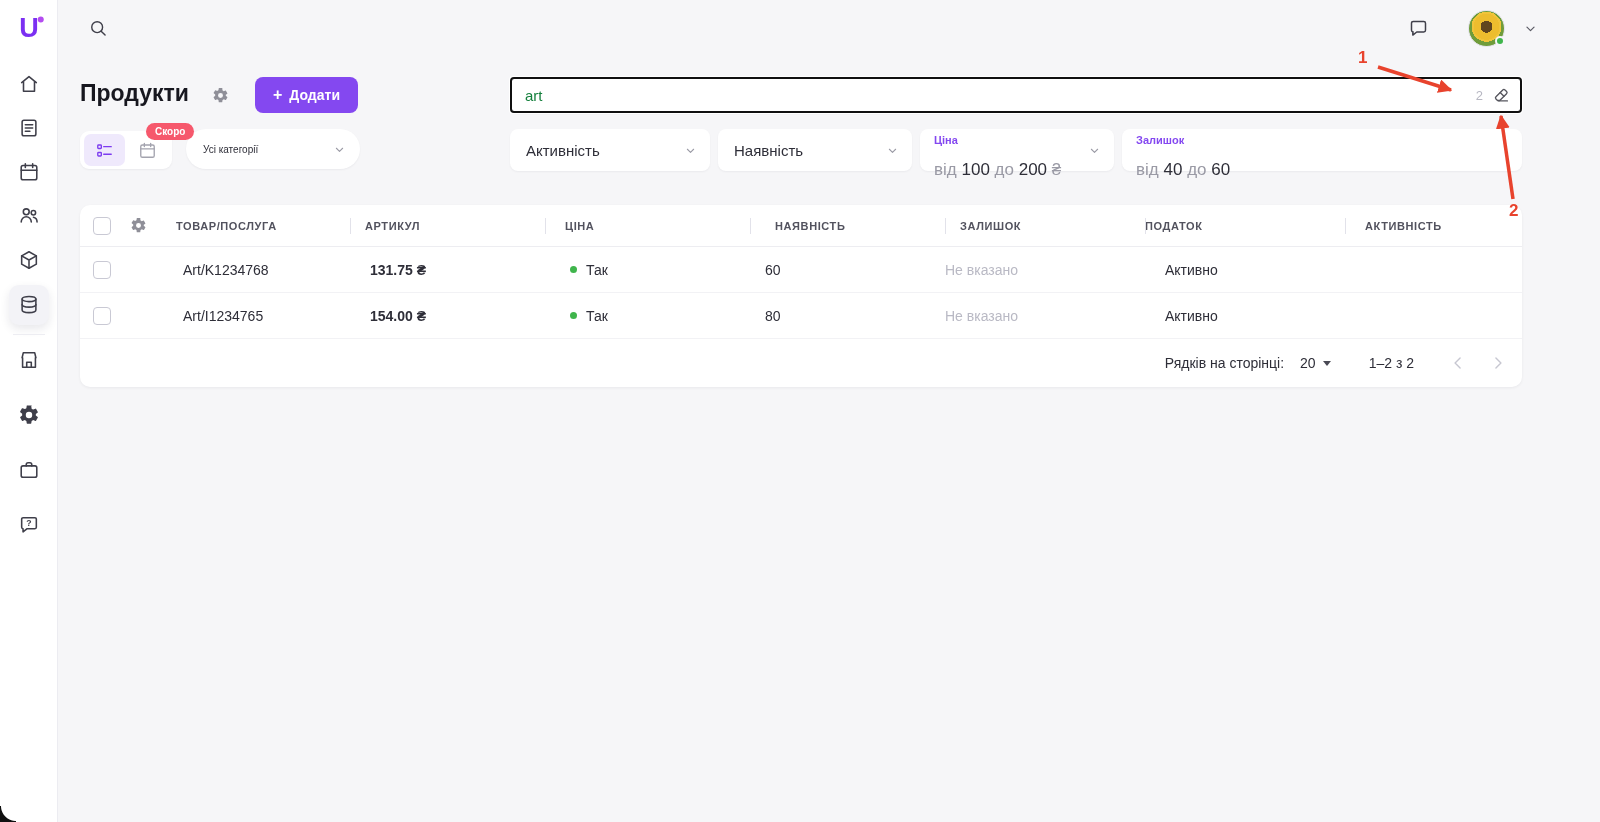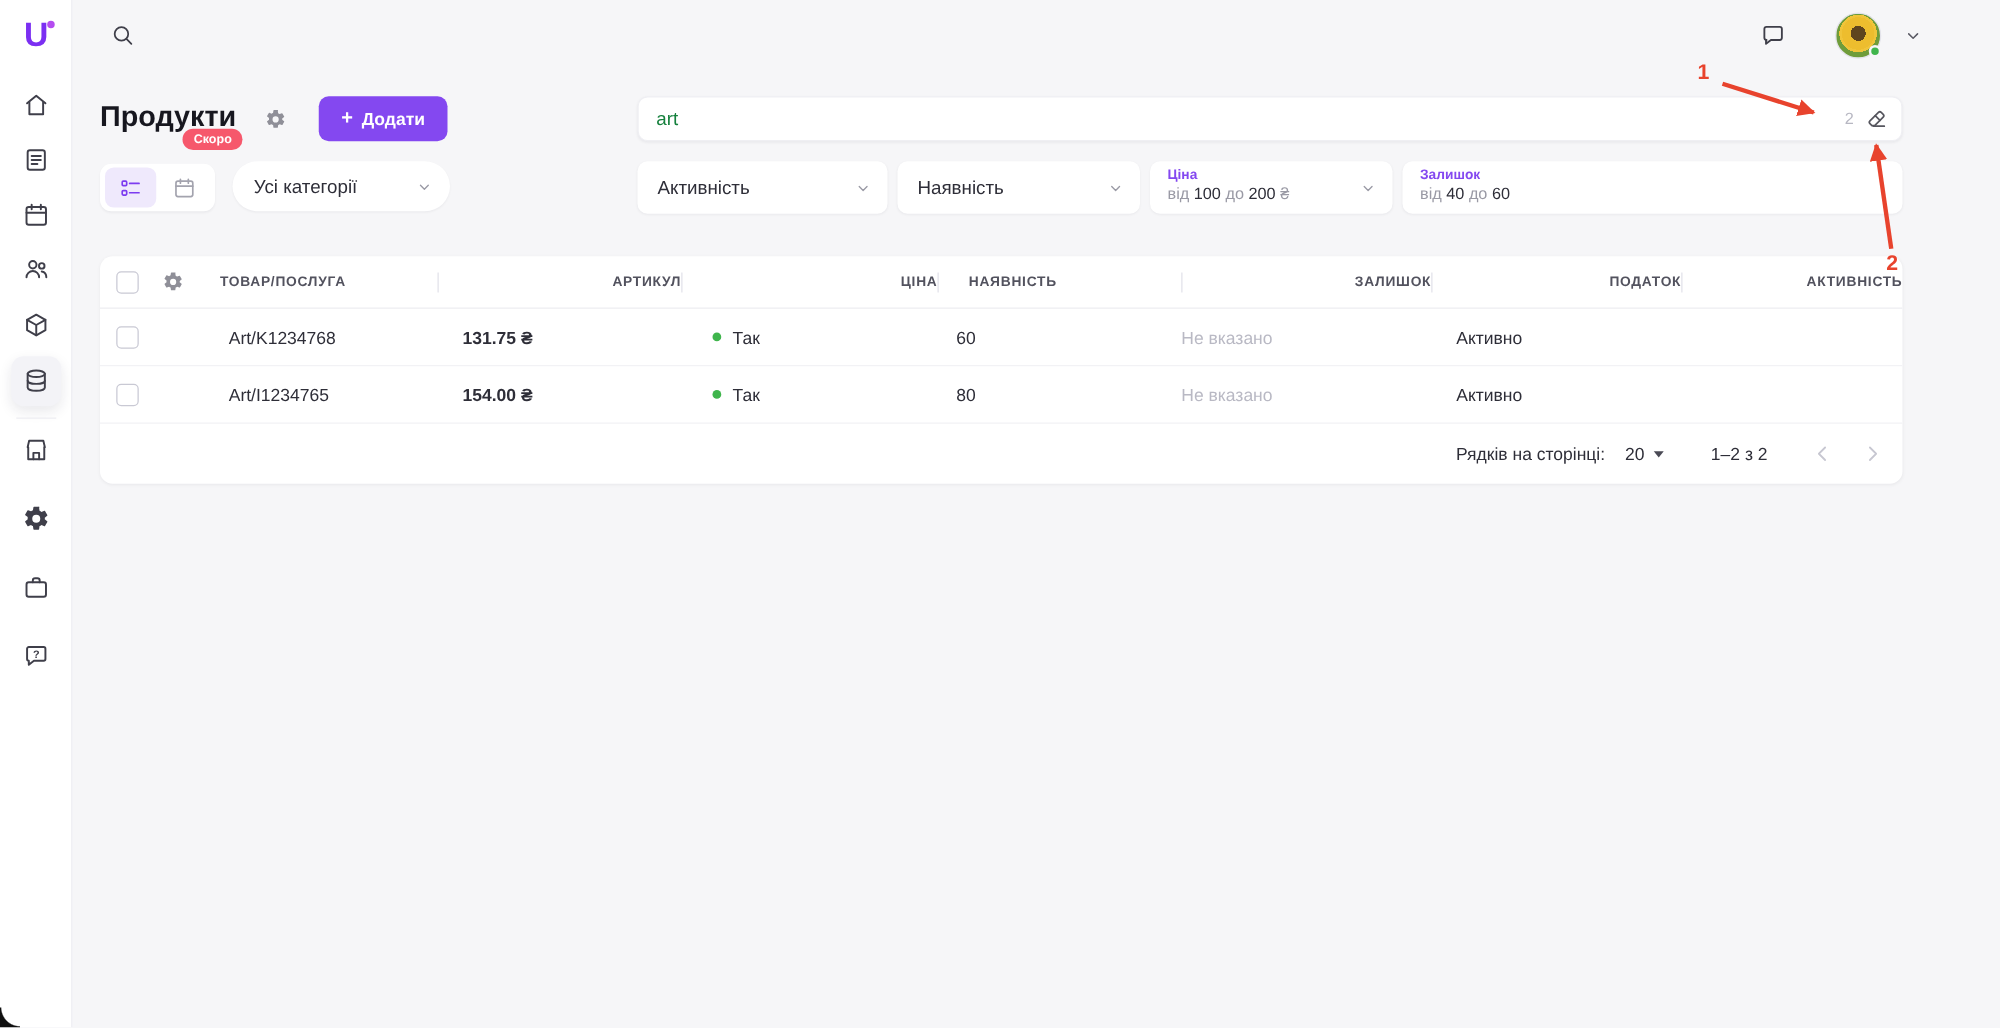"Скоро" .soon-badge { top: 103px -> 123px }
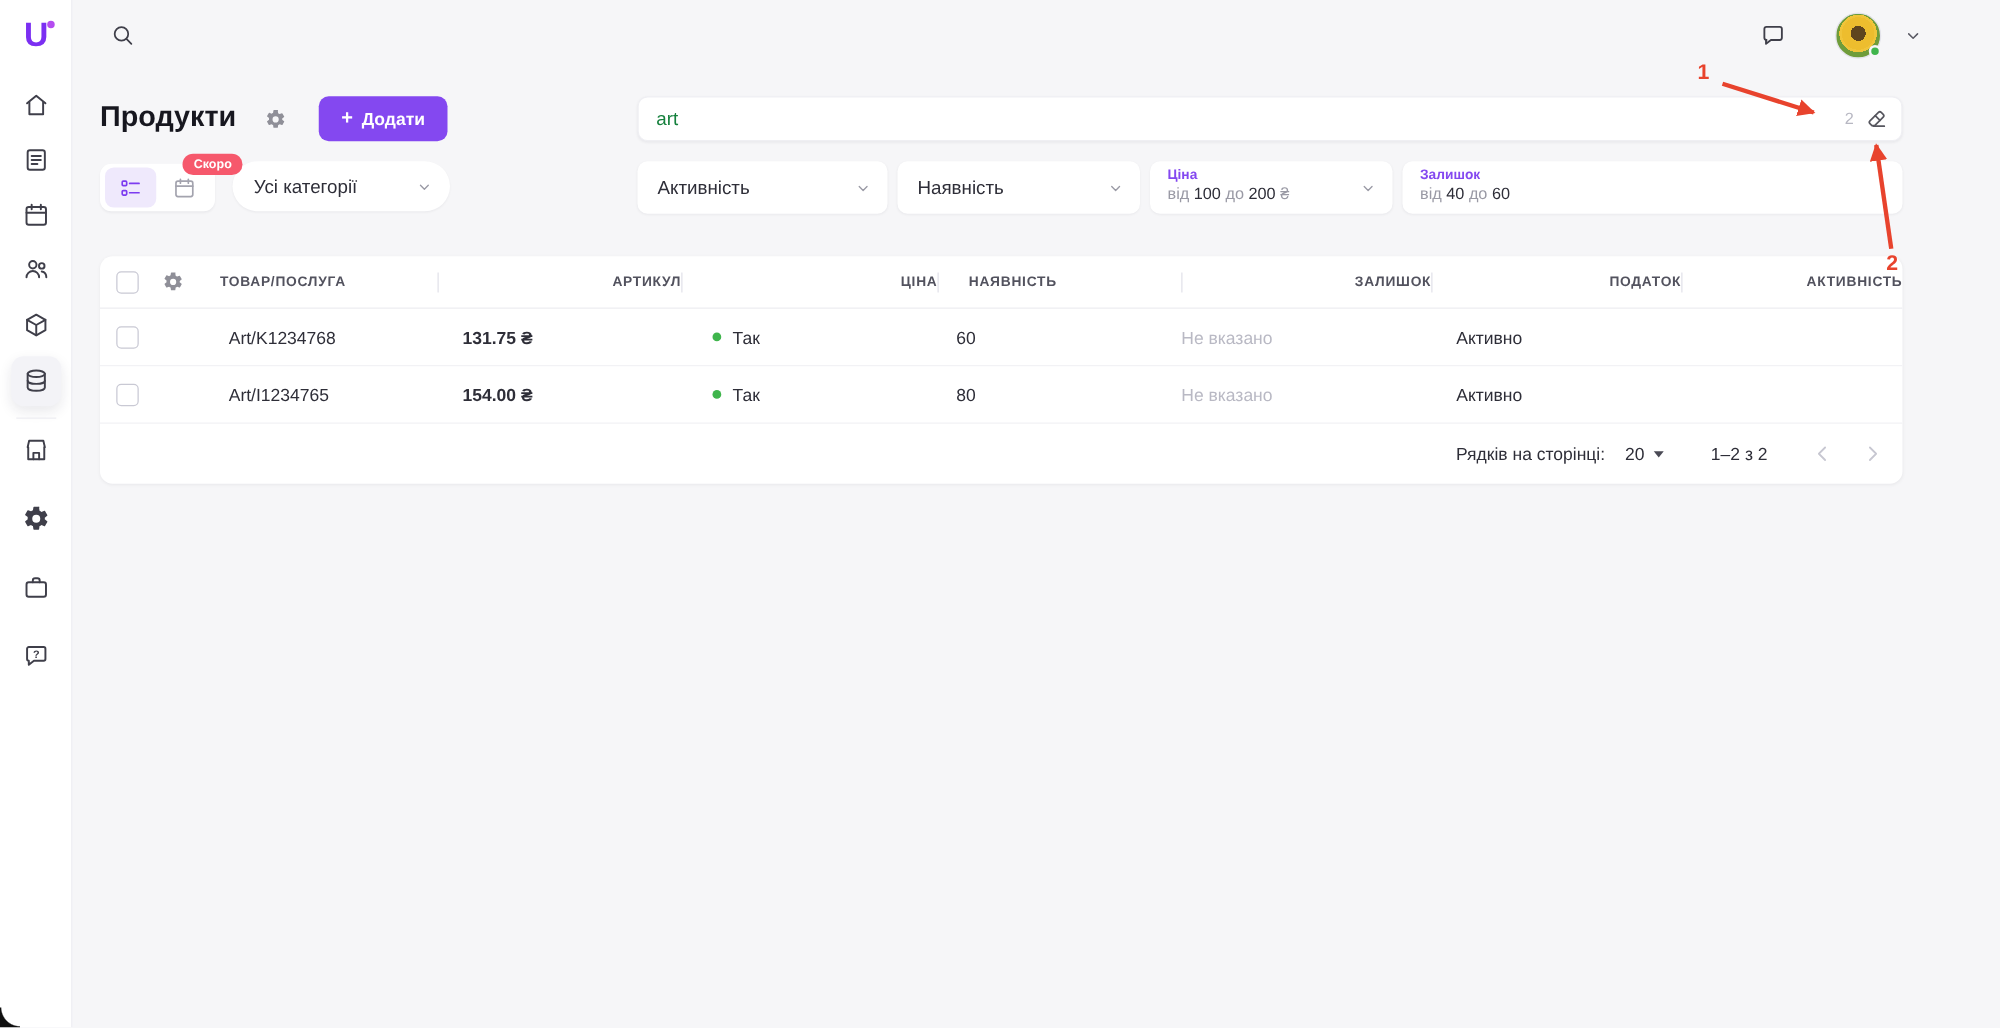"Усі категорії" .category-select .lbl { font-size: 15px -> 10px }
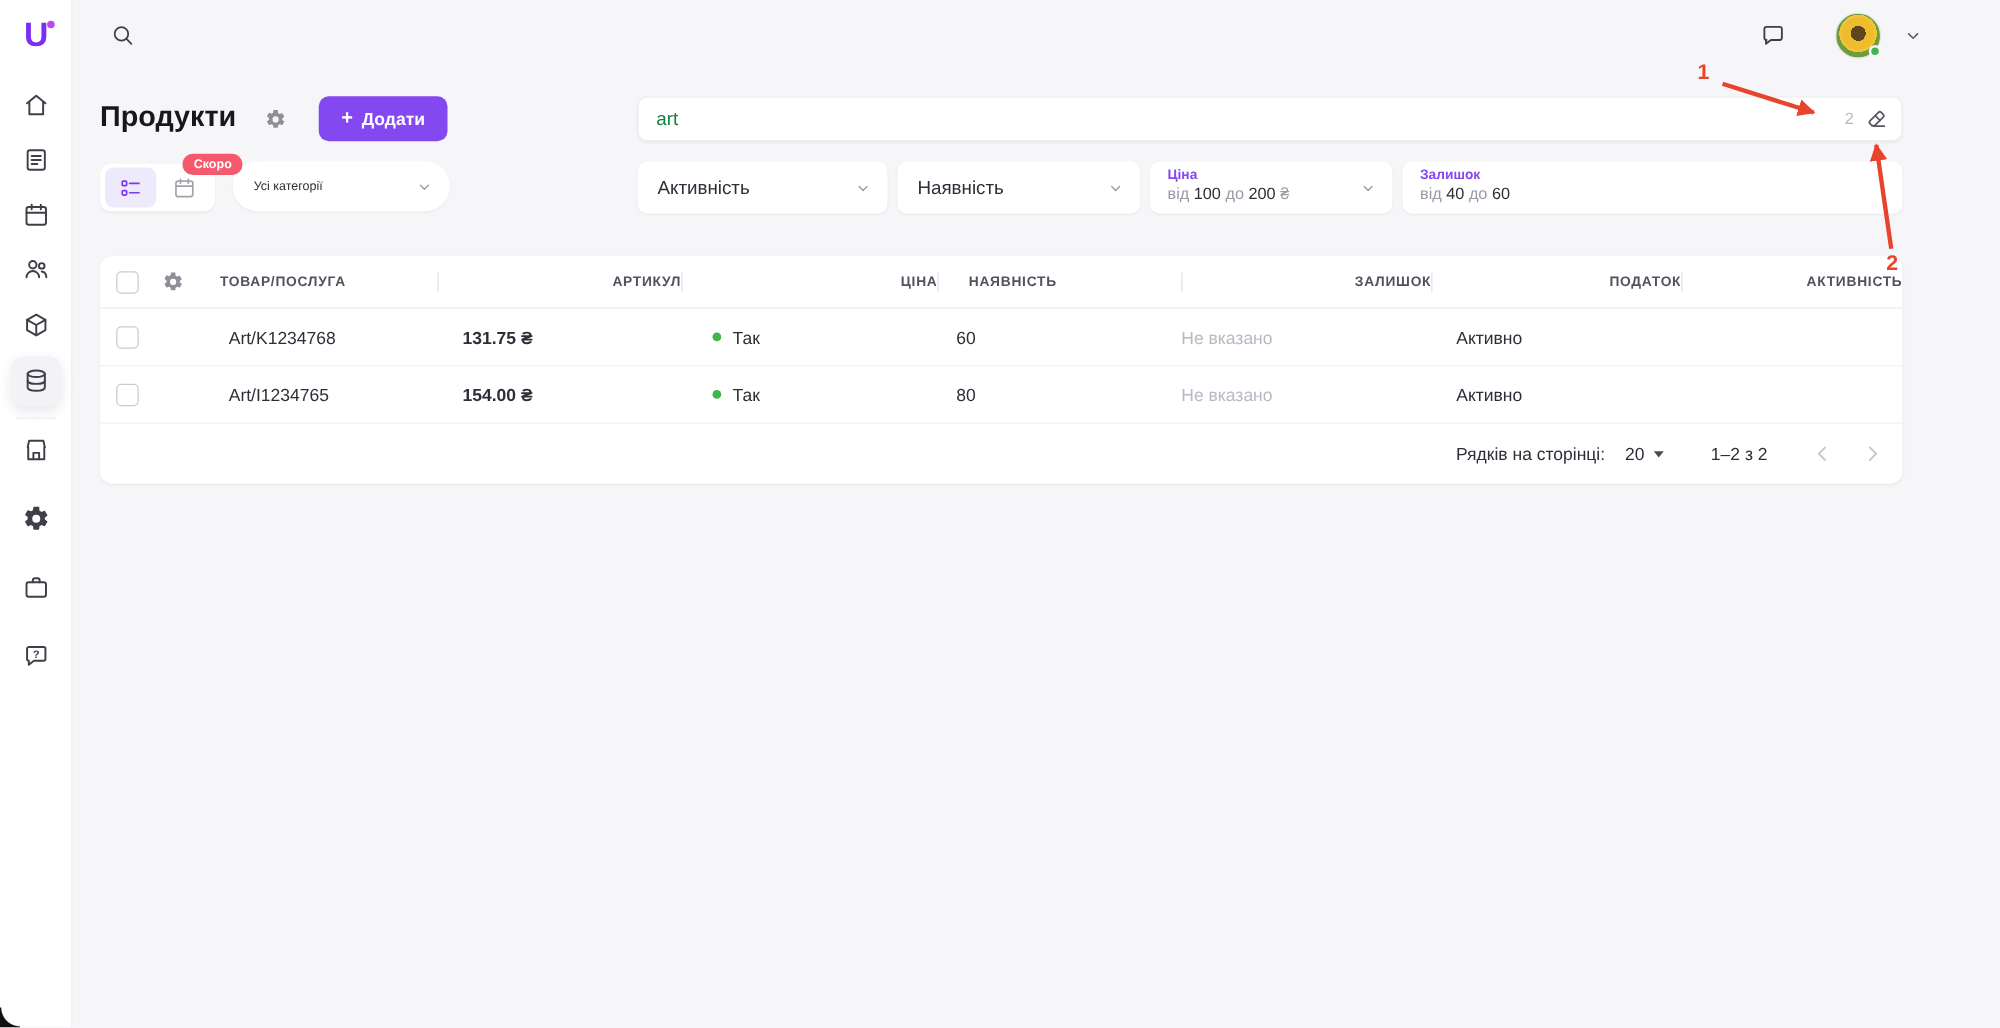"від 100 до 200 ₴" .fr-line { font-size: 13px -> 17px; margin-top: 1px -> 14px }
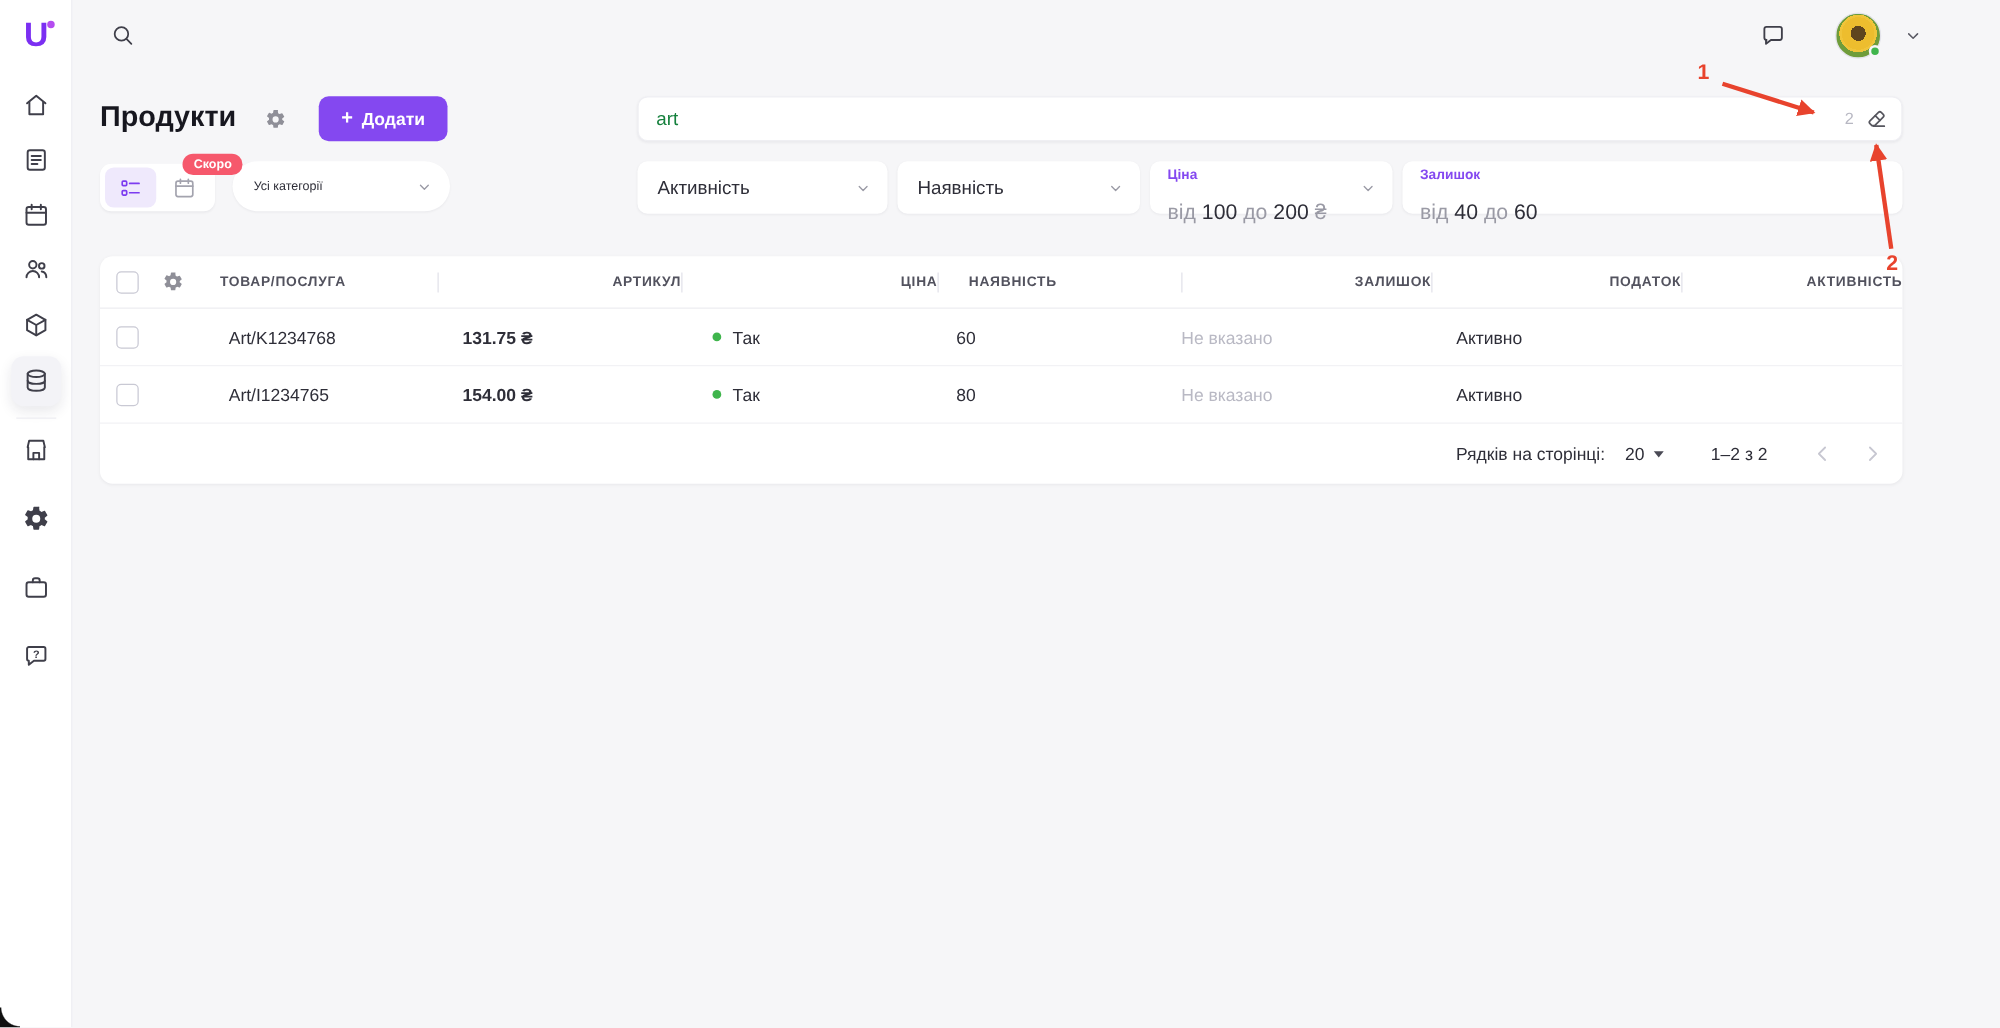"ТОВАР/ПОСЛУГА" .th { text-align: right -> none }
